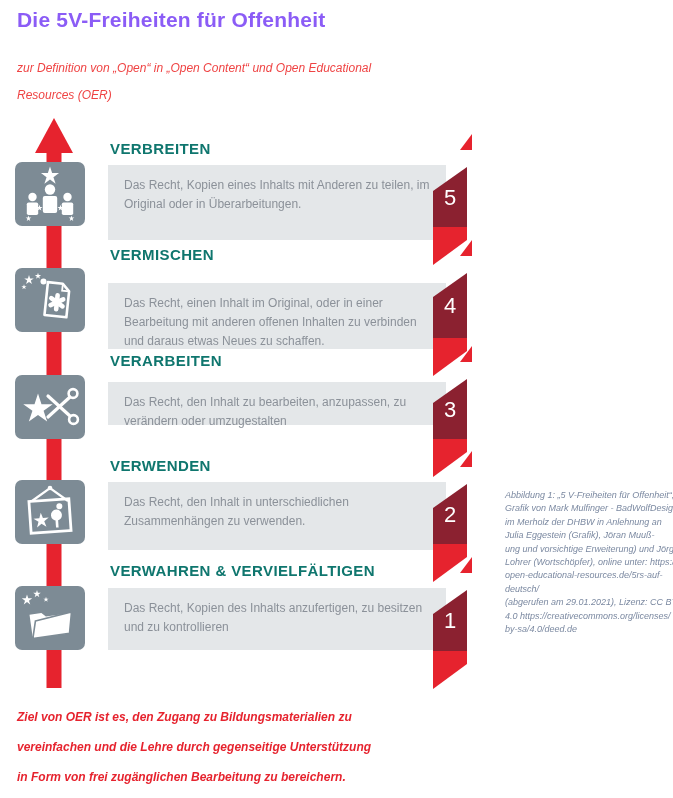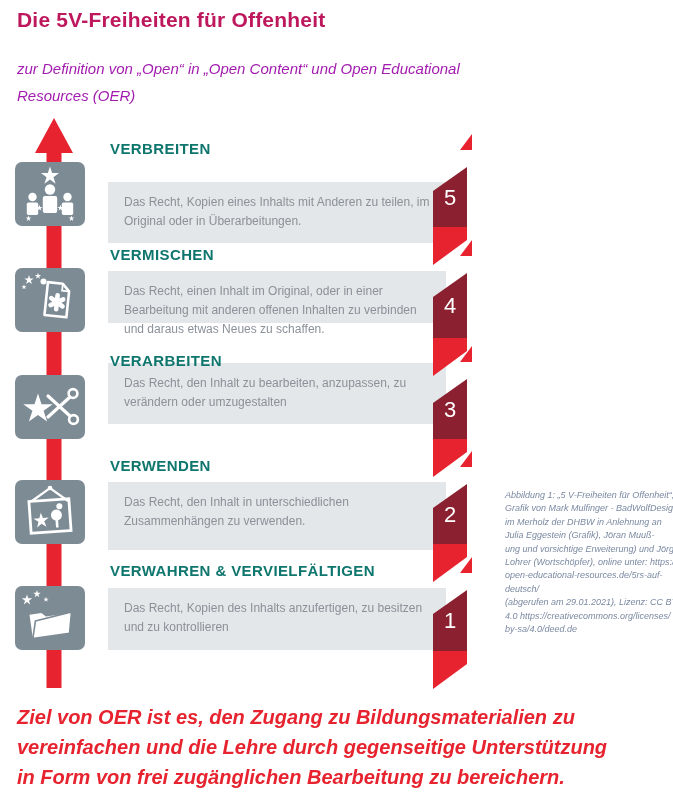"Die 5V-Freiheiten für Offenheit" .title { color: #be185d -> #8b5cf6 }
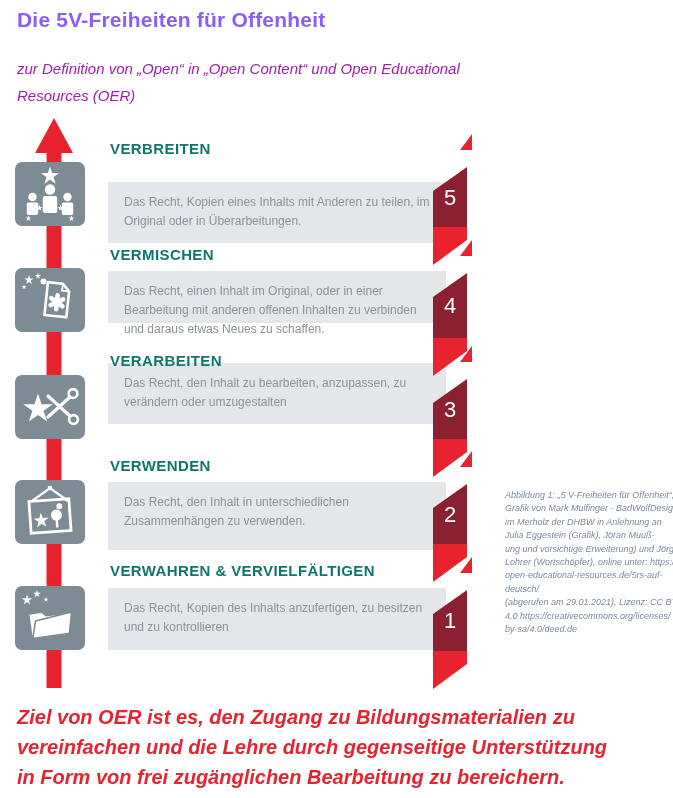"zur Definition von „Open“ in" .subtitle { color: #a21caf -> #ef4444; font-size: 15px -> 12px }
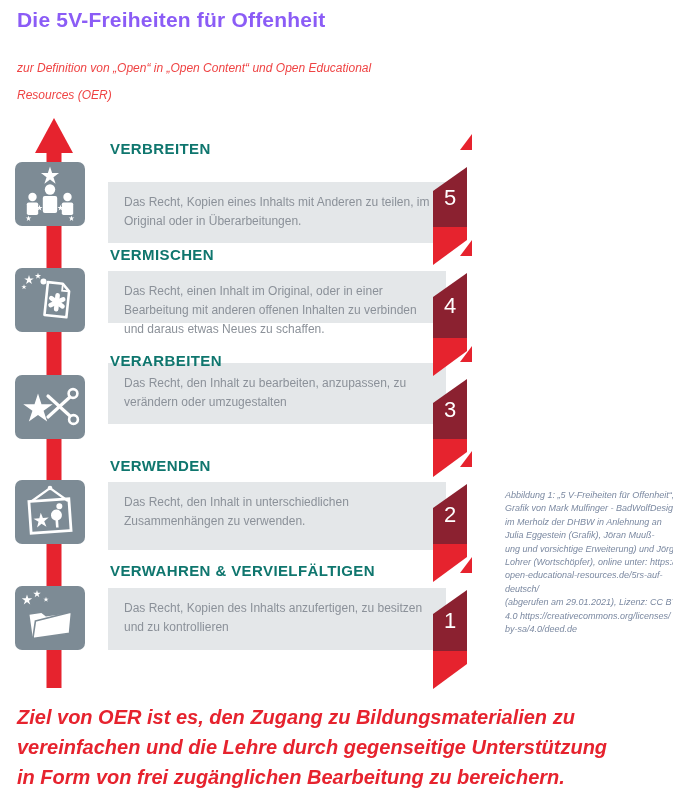"Das Recht, Kopien eines Inhalts" div.sec-box { height: 61px -> 75px; top: 182px -> 165px }
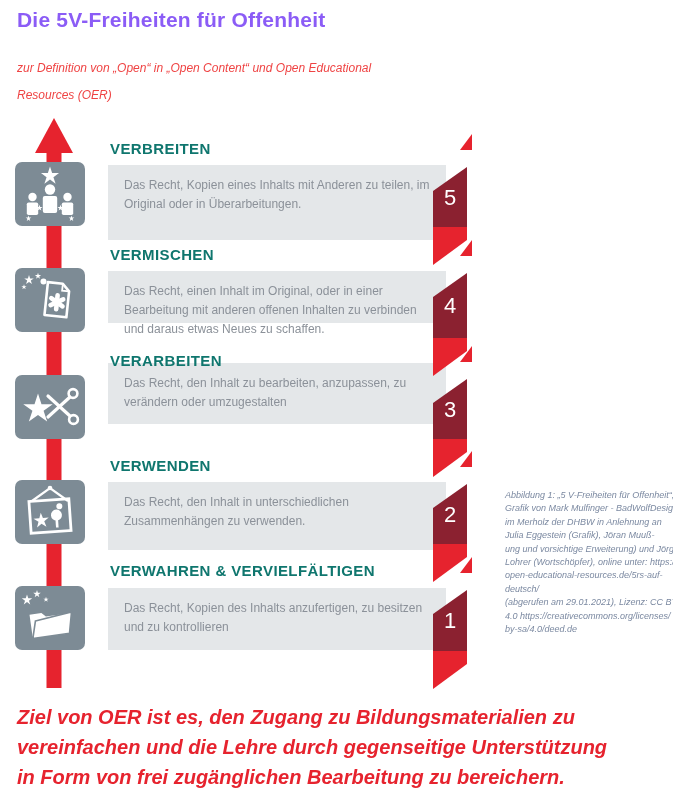"Das Recht, einen Inhalt im" div.sec-box { height: 52px -> 66px; top: 271px -> 283px }
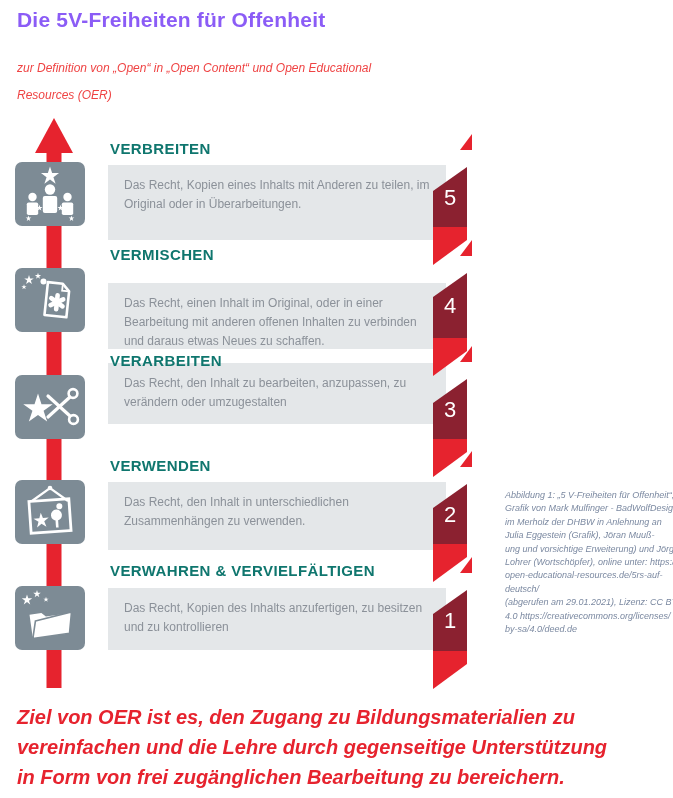"Das Recht, den Inhalt zu" div.sec-box { height: 61px -> 43px; top: 363px -> 382px }
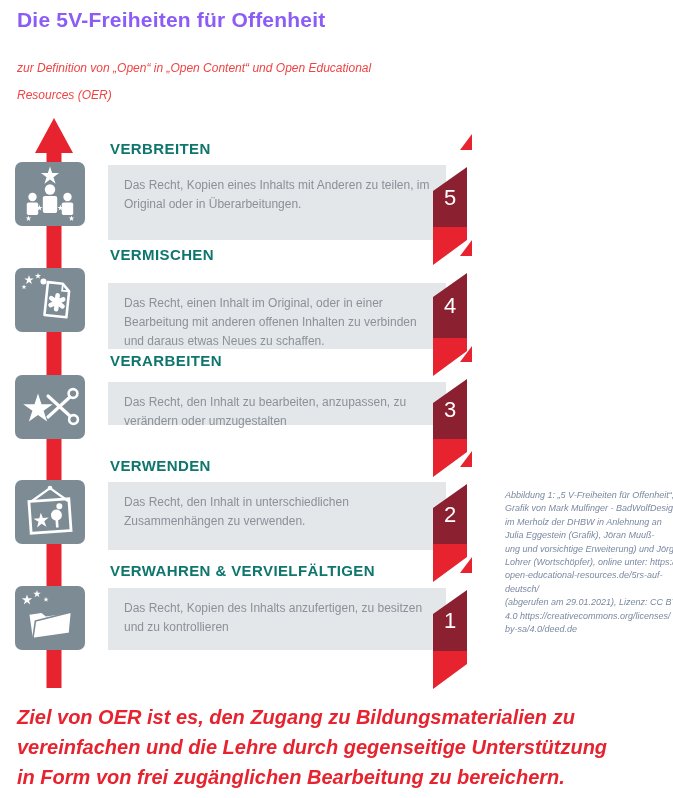"Ziel von OER ist es," .footer { font-size: 20px -> 12px }
